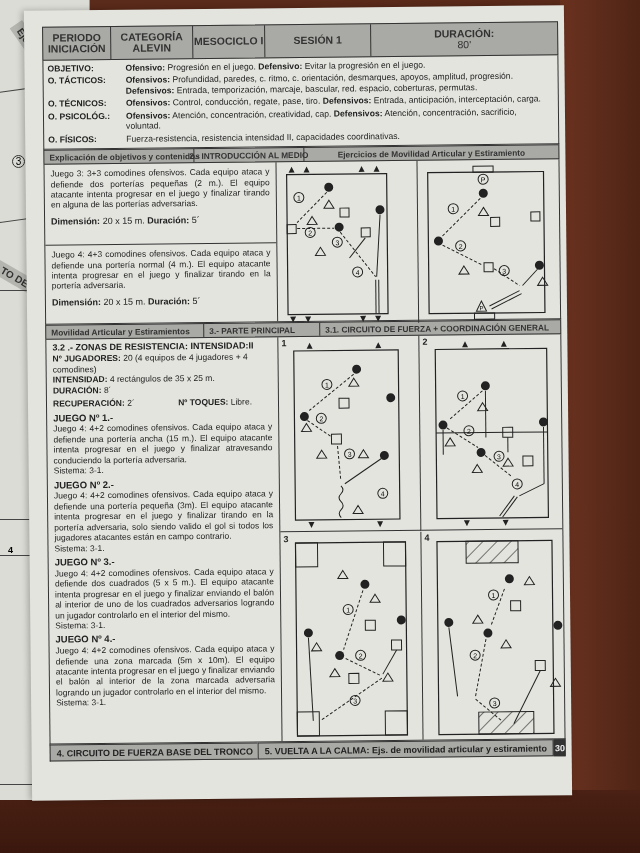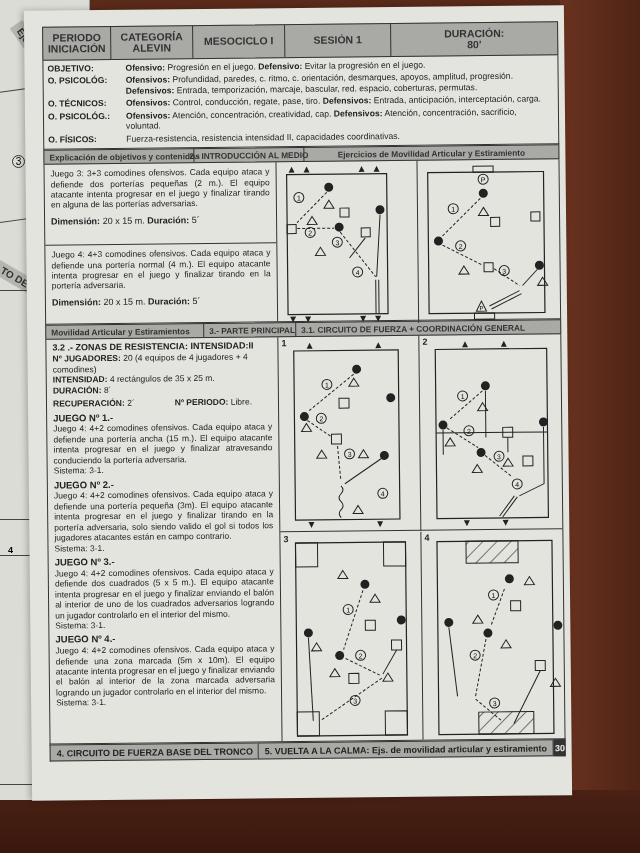"MESOCICLO I" div.cell { width: 92px -> 72px }
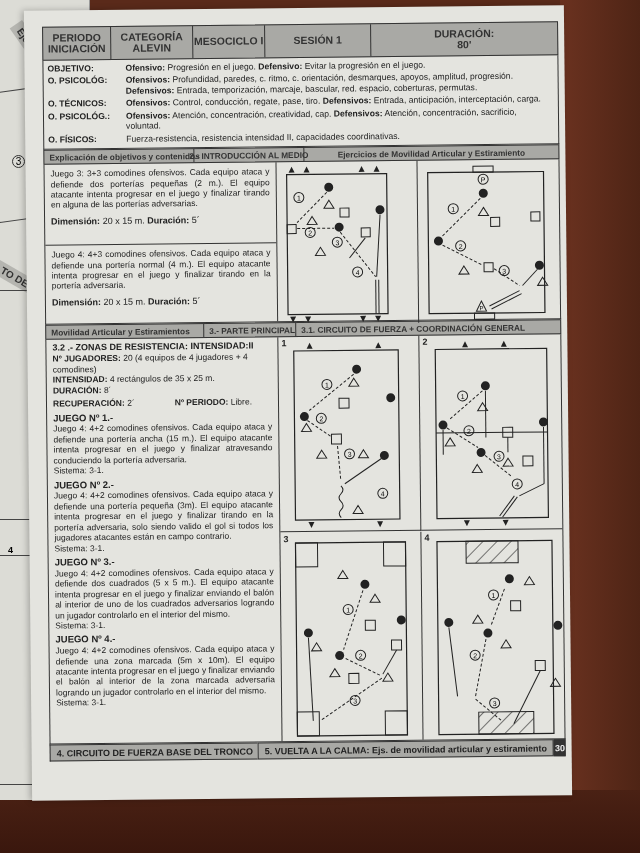"80'" span { font-weight: bold -> normal }
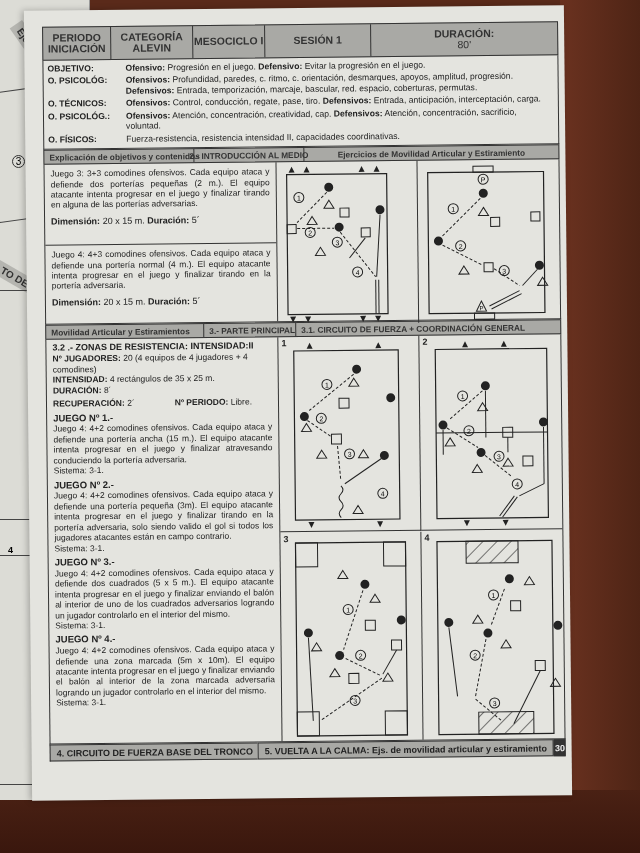"O. PSICOLÓG:" div.obj-label { text: PSICOLÓG -> TÁCTICOS }
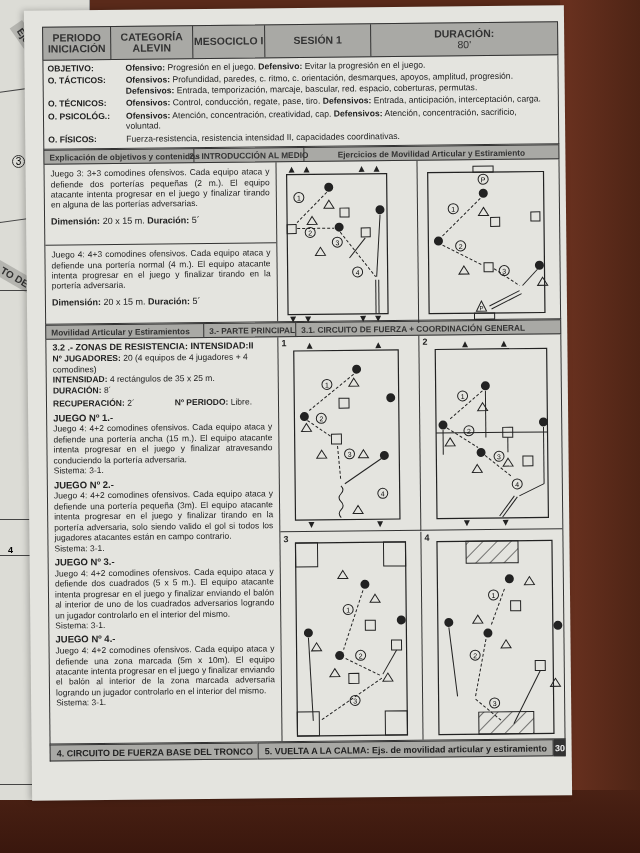"3.- PARTE PRINCIPAL" div.seg { width: 92px -> 116px }
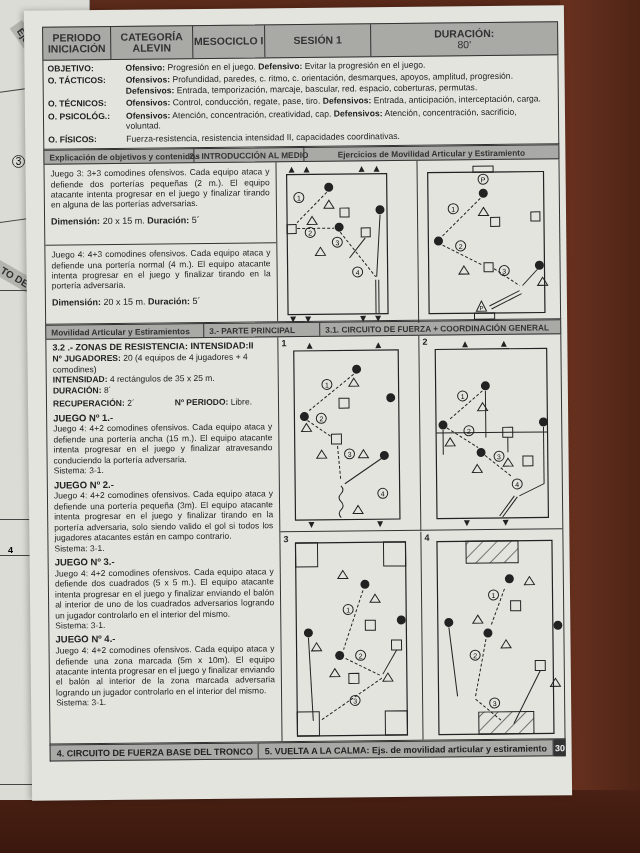"Nº PERIODO:" b { text: PERIODO -> TOQUES }
